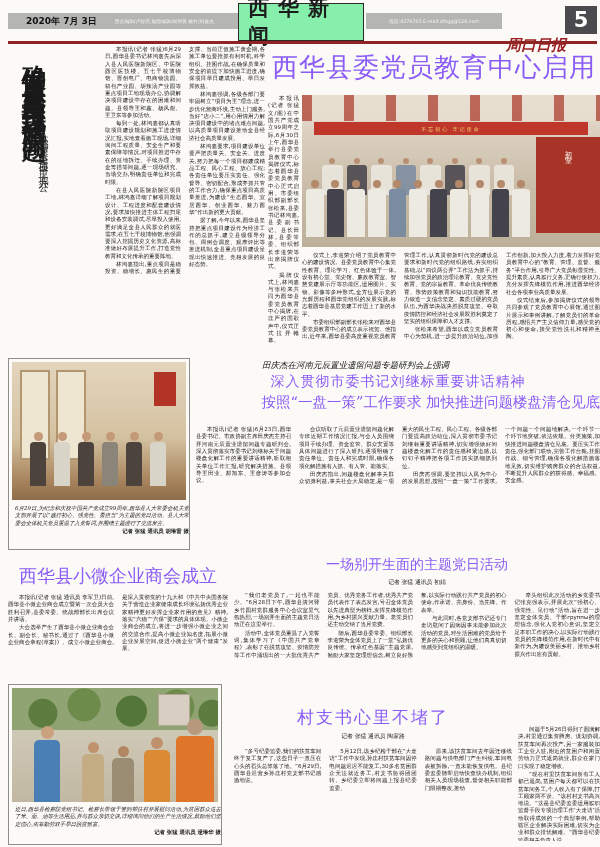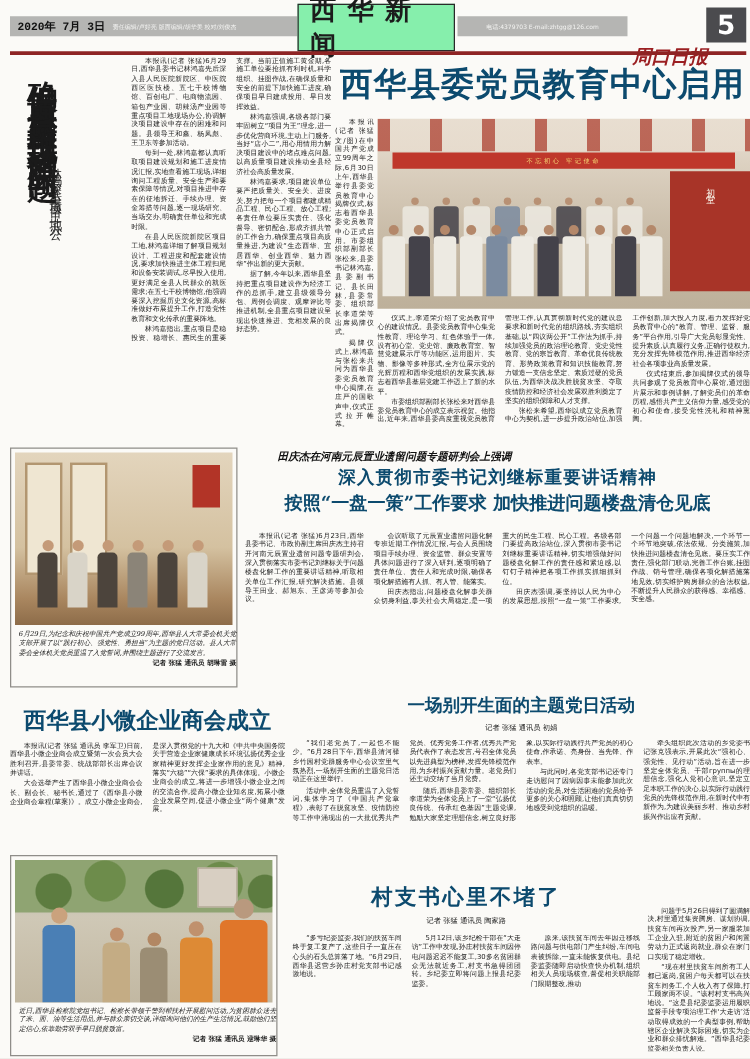"2020年 7月 3日" .date { font-family: Liberation Mono, monospace -> none; padding: 0 6px -> 0 18px }
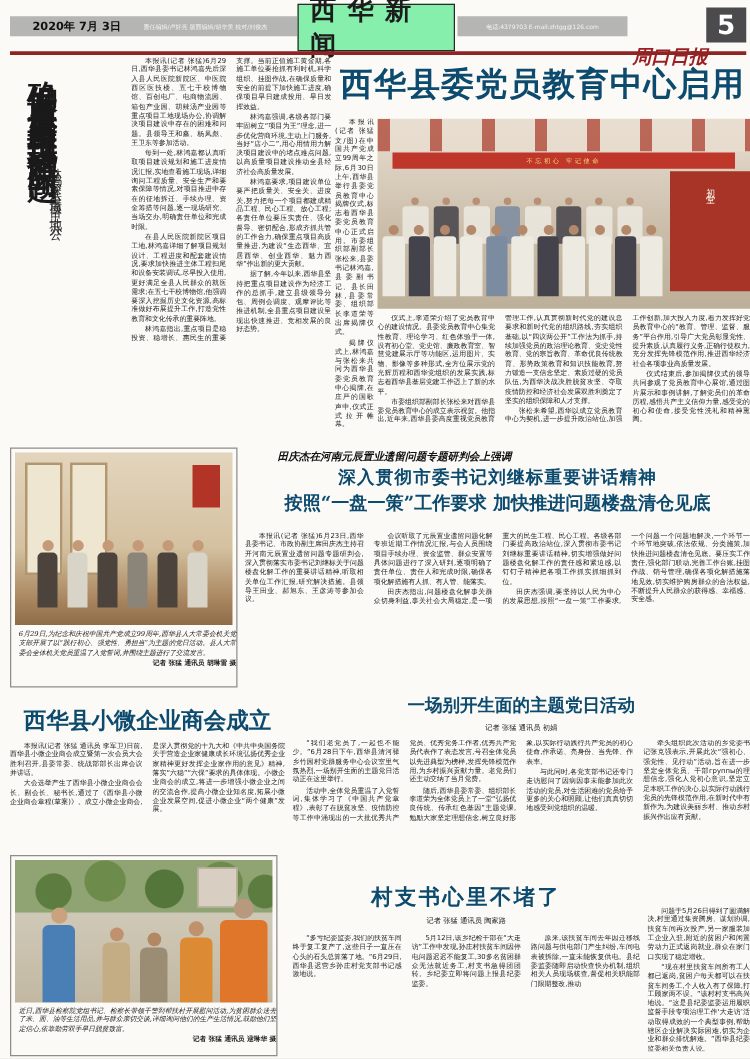"西华县委党员教育中心启用" .serifhead { color: #0c4a6e -> #8b5cf6; font-weight: bold -> normal }
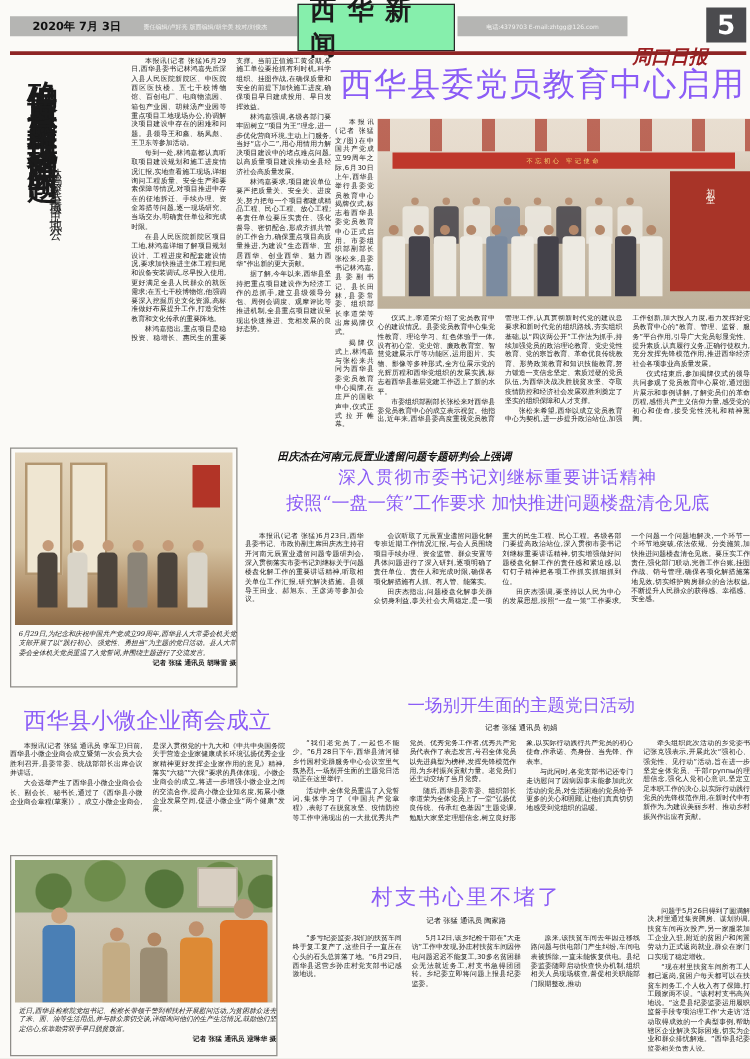"田庆杰在河南元辰置业遗留问题专题研判会上强调" .kicker-it { font-weight: bold -> normal; margin-left: none -> 40px }
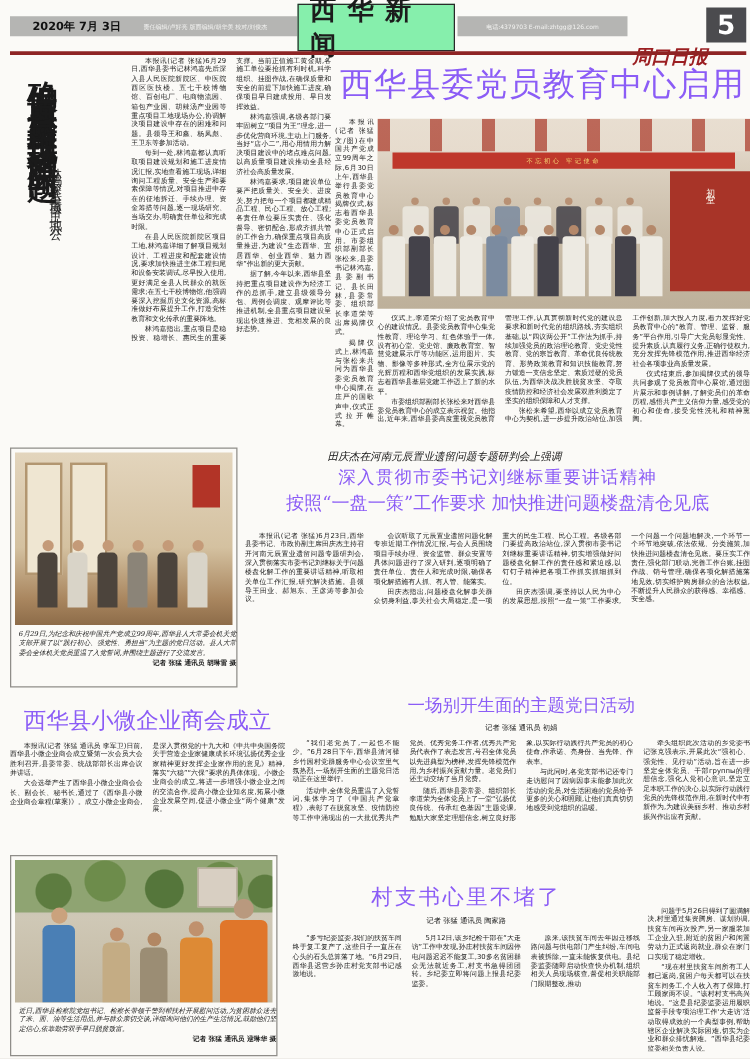"按照“一盘一策”工作要求 加快推进问题楼盘清仓见底" div.serifhead { text-align: none -> right }
